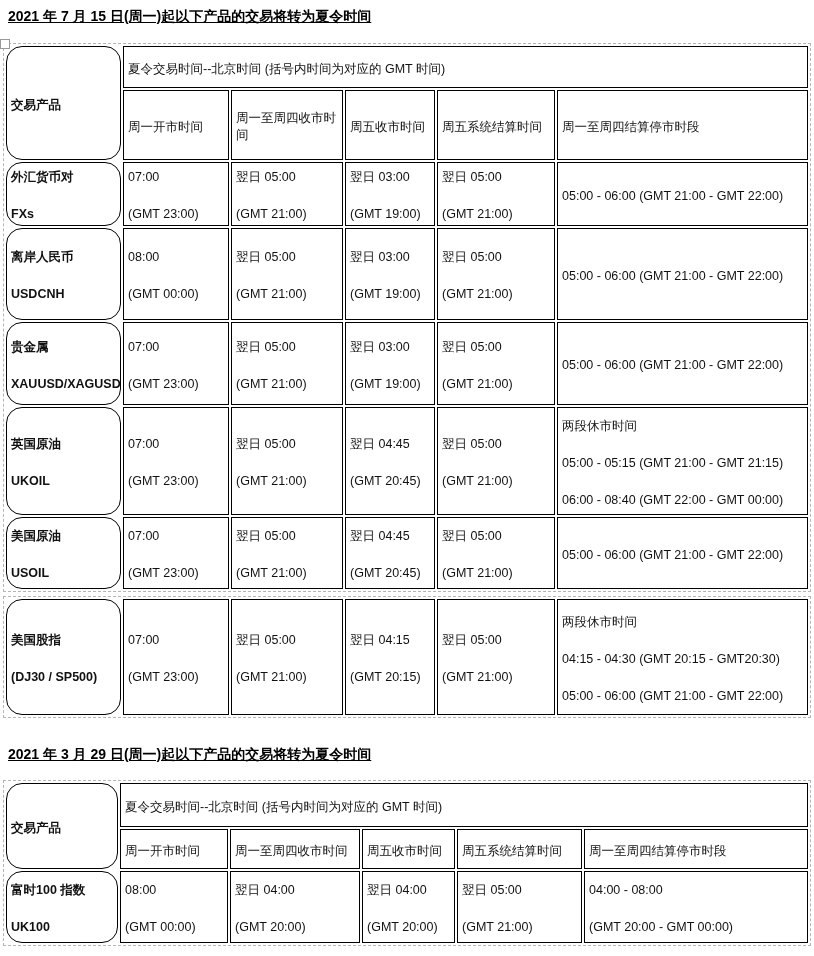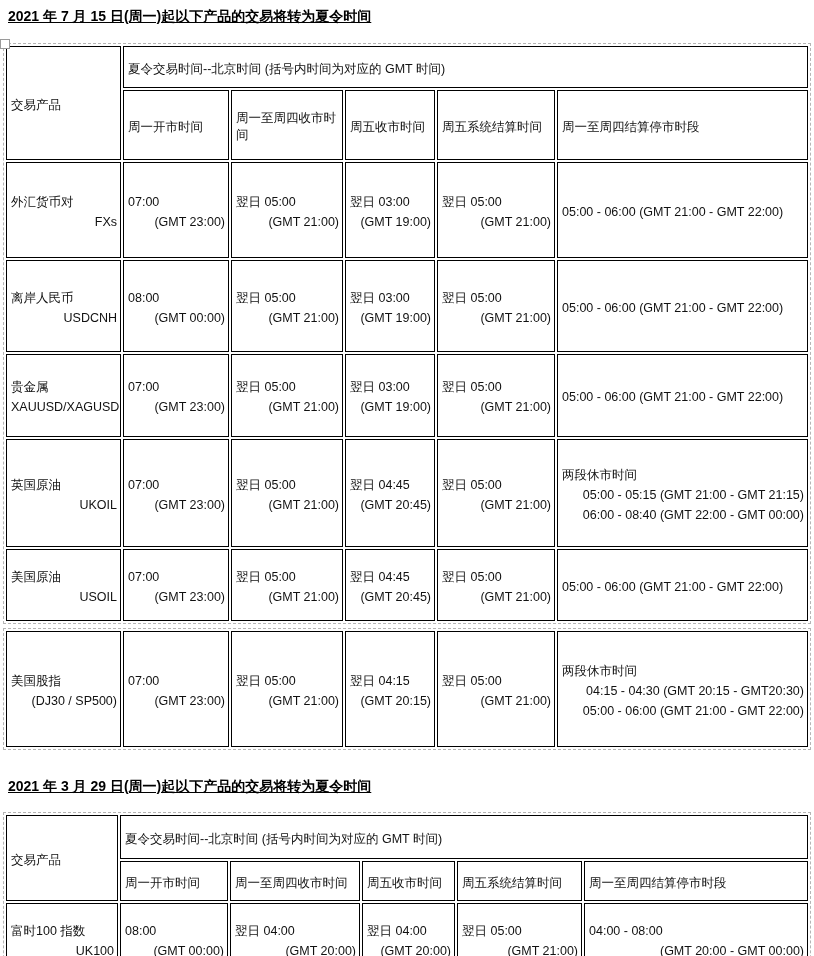"交易产品" td.b { border-radius: none -> 16px; font-weight: normal -> bold }
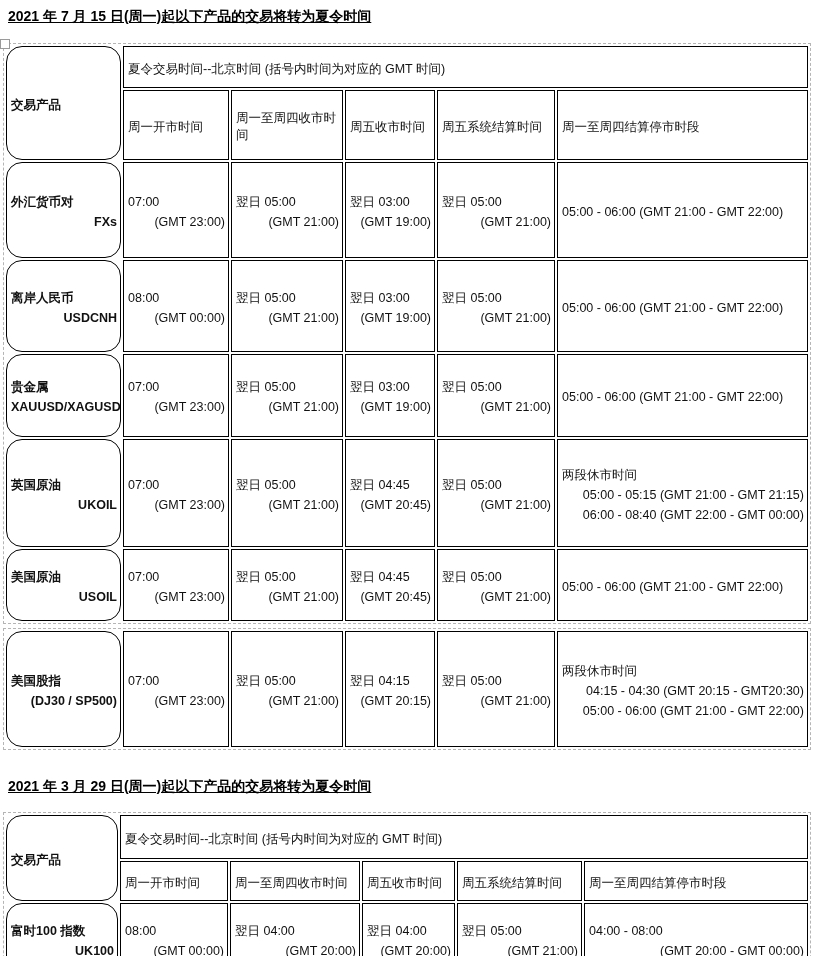"外汇货币对" tr { height: 96px -> 64px }
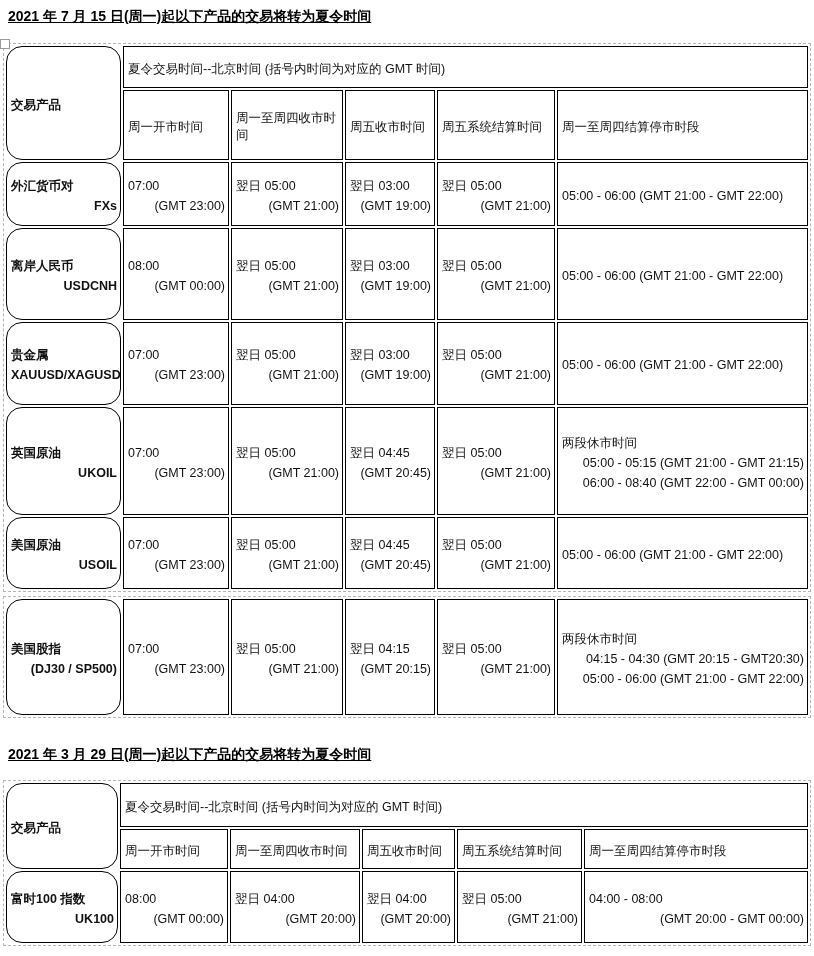"FXs" .ln + .ln { margin-top: 3px -> 20px; text-align: right -> none }
